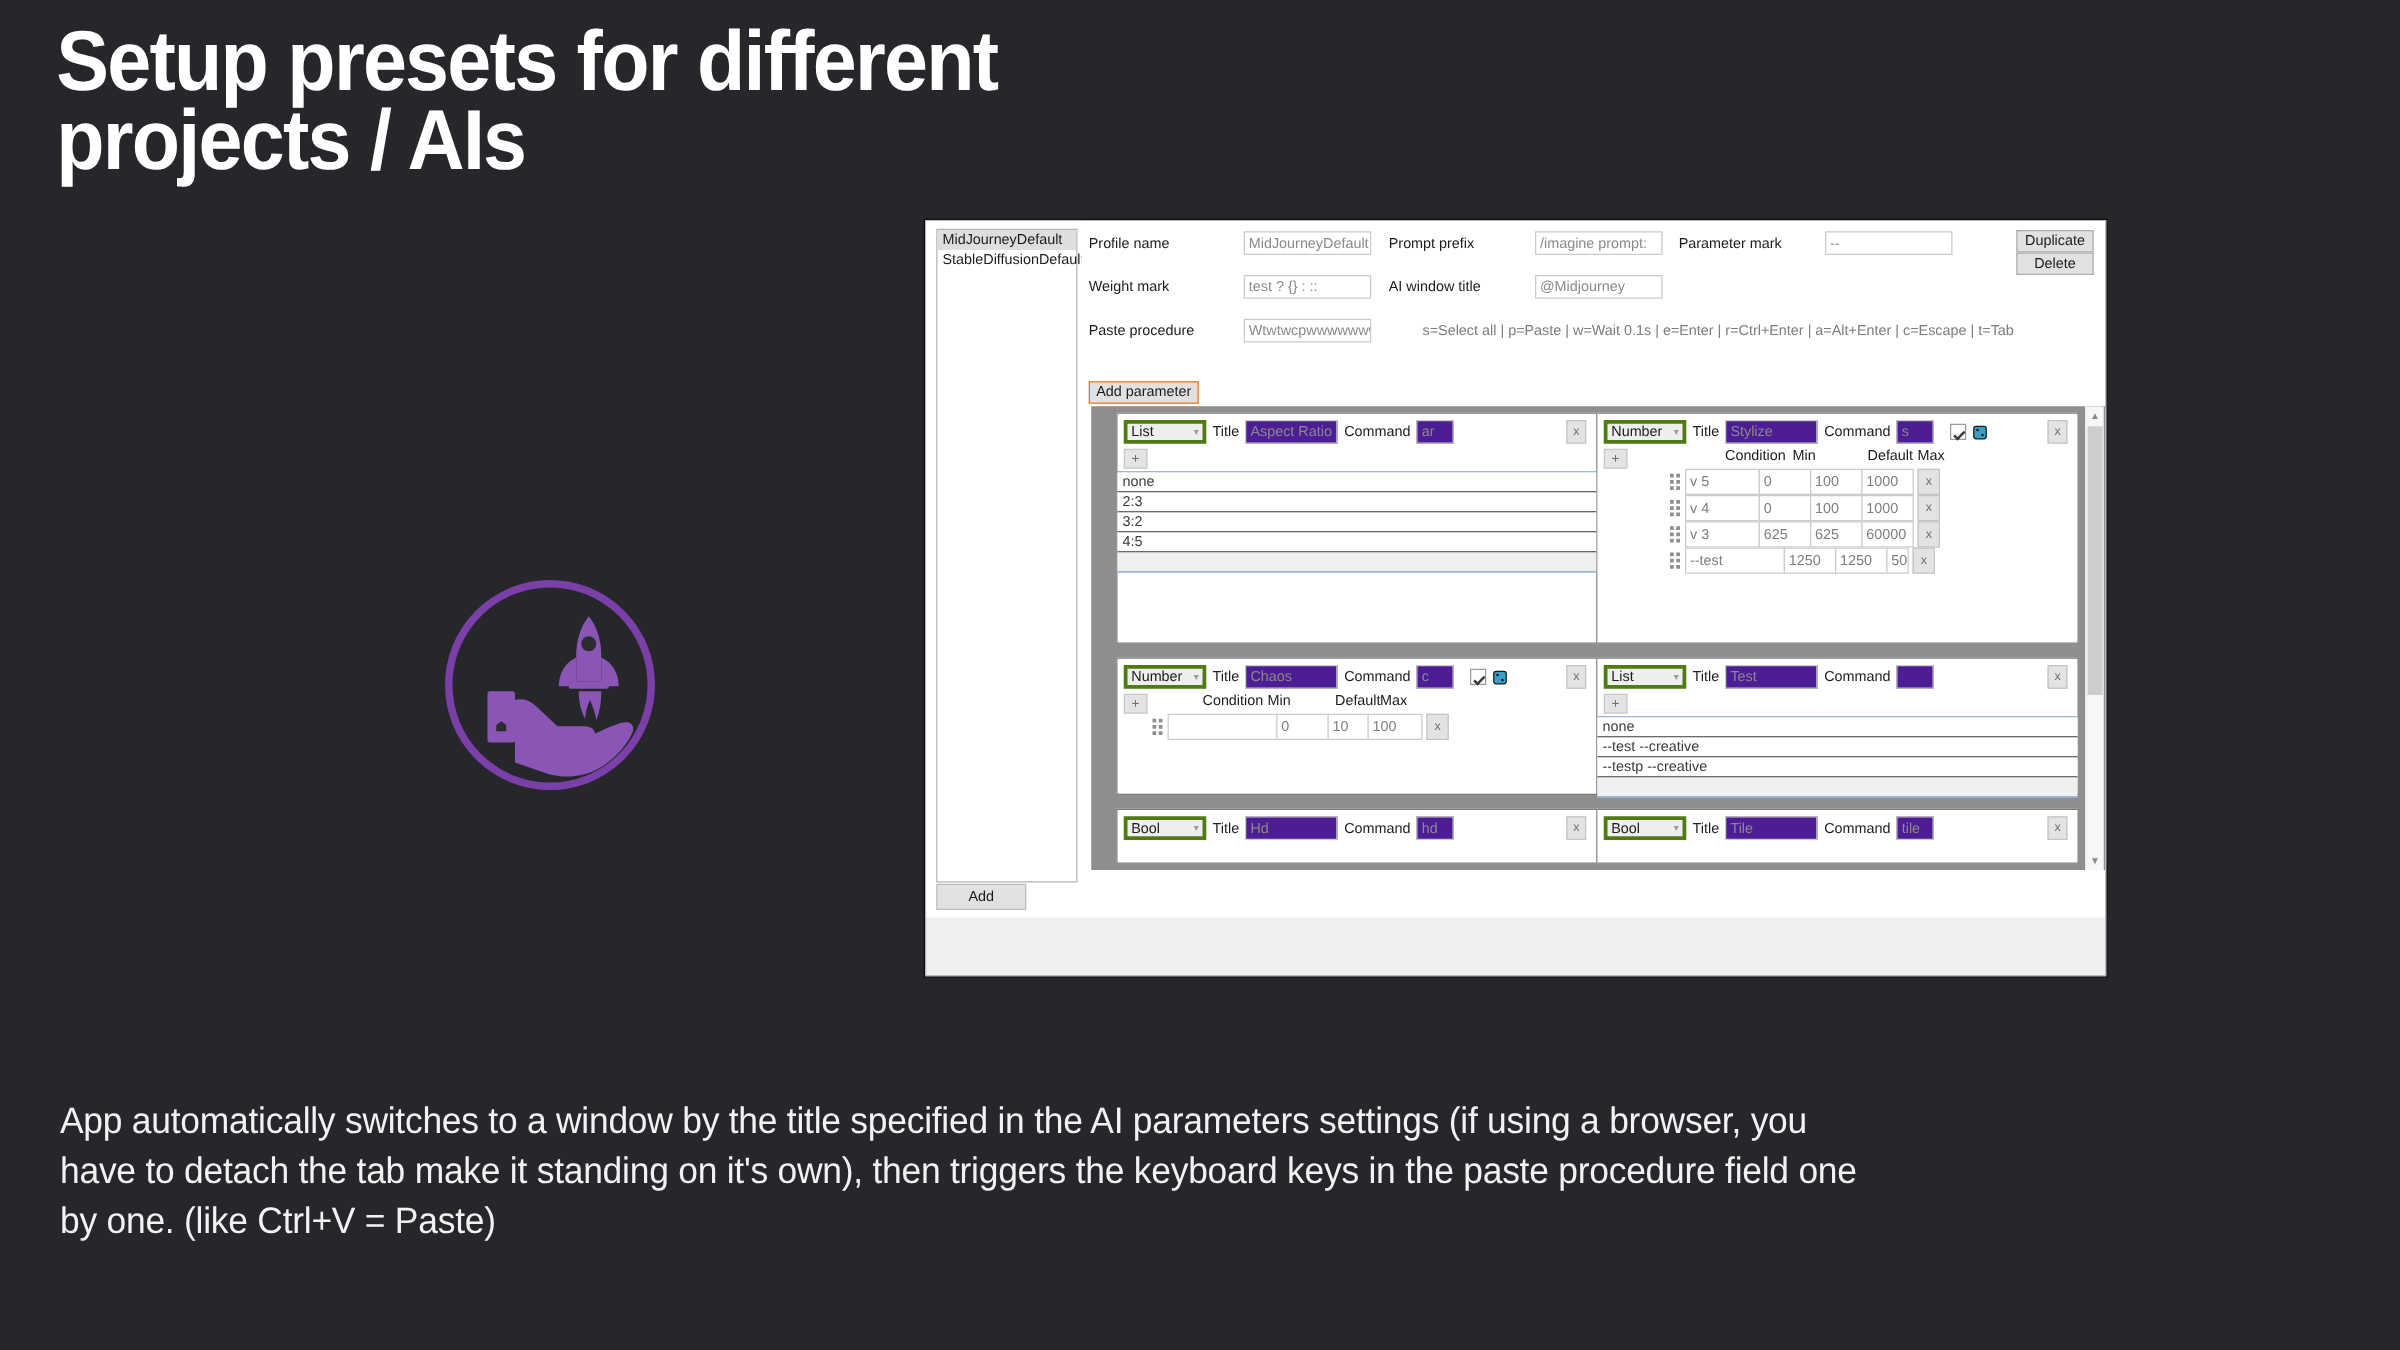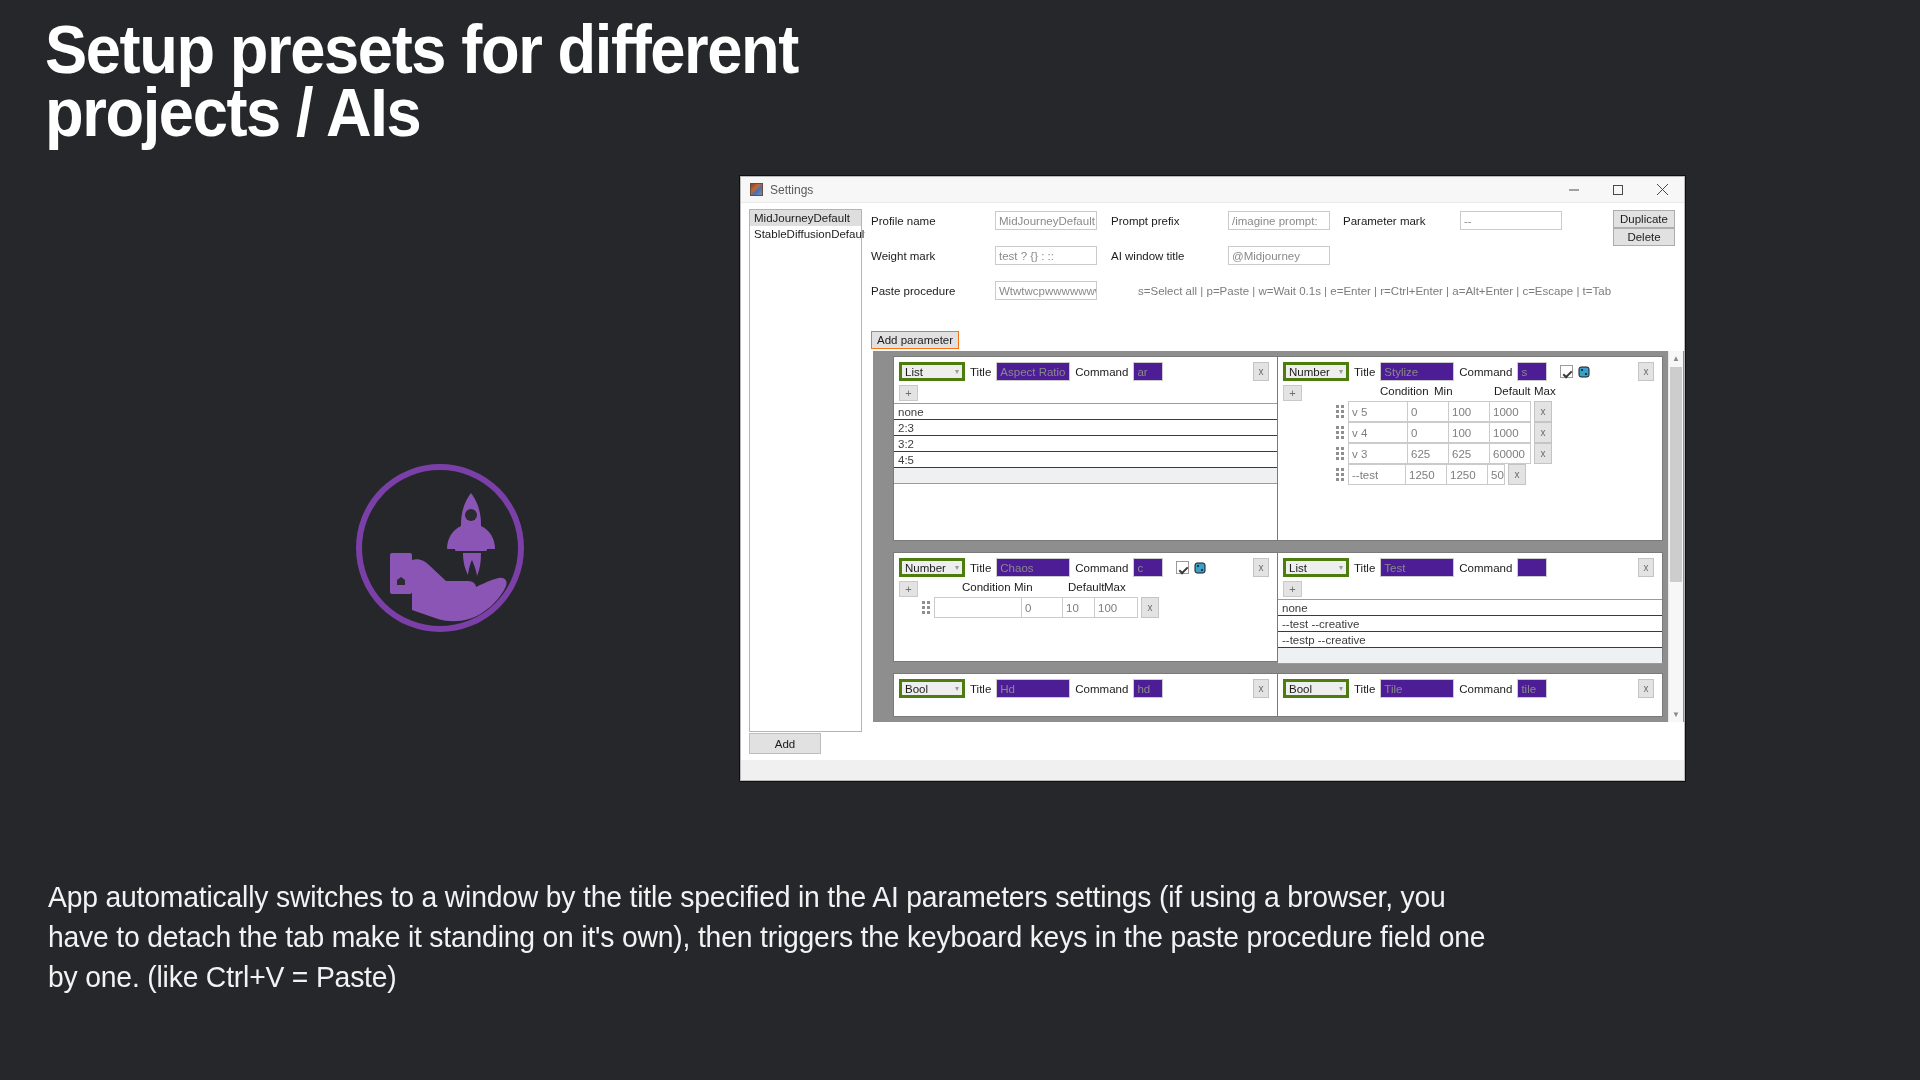"Settings" div.titlebar { html: <div> <div></div> <div>Settings</div> <div> <div> <svg> <line></line> </svg> </div> <div> <svg> <rect></rect> </svg> </div> <div> <svg> <line></line> <line></line> </svg> </div> </div> </div> -> none }
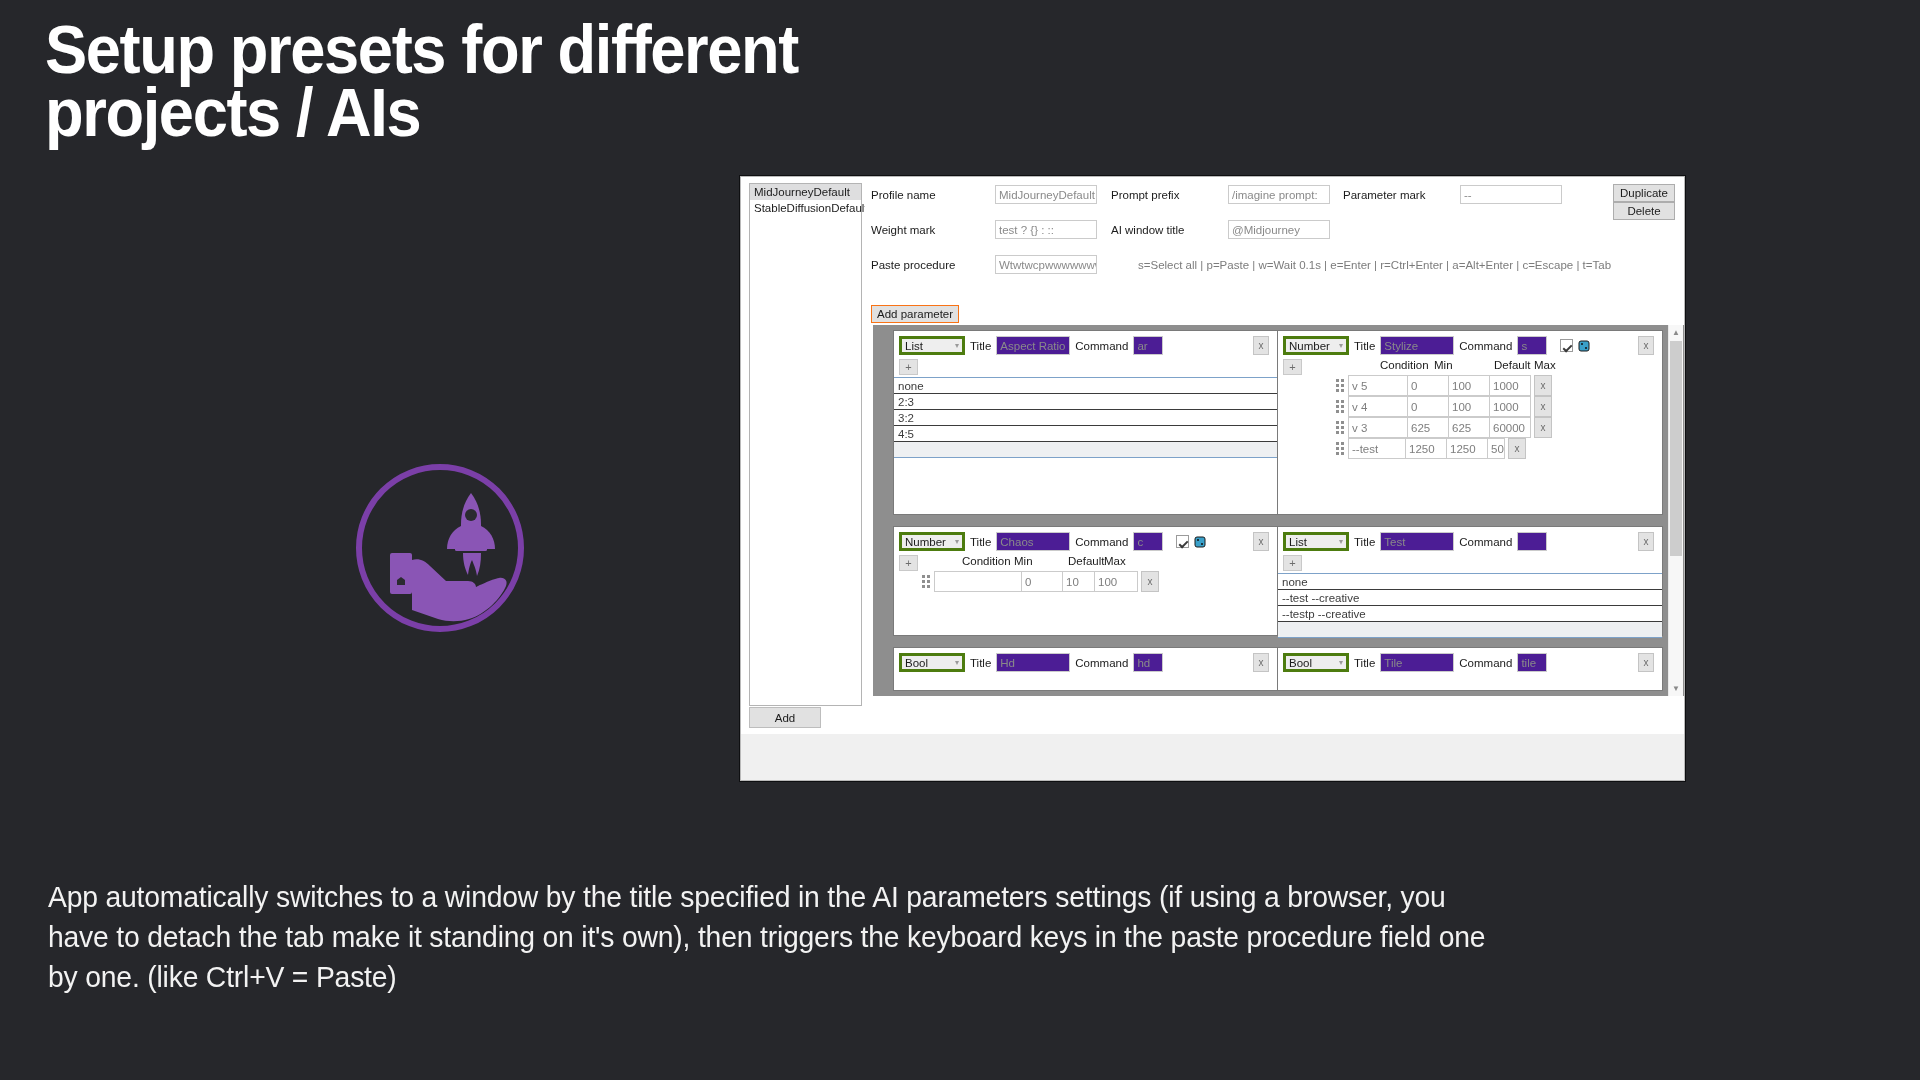"--test" div.cell { width: 58px -> 80px }
